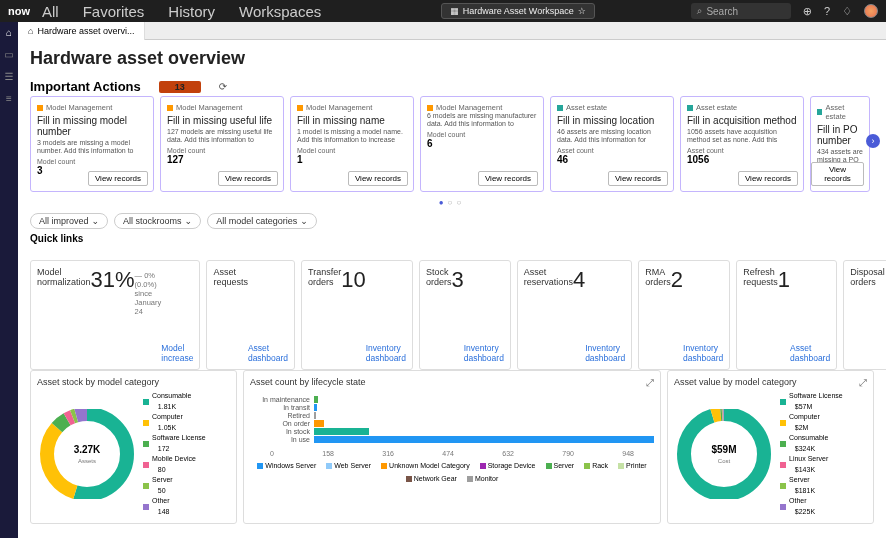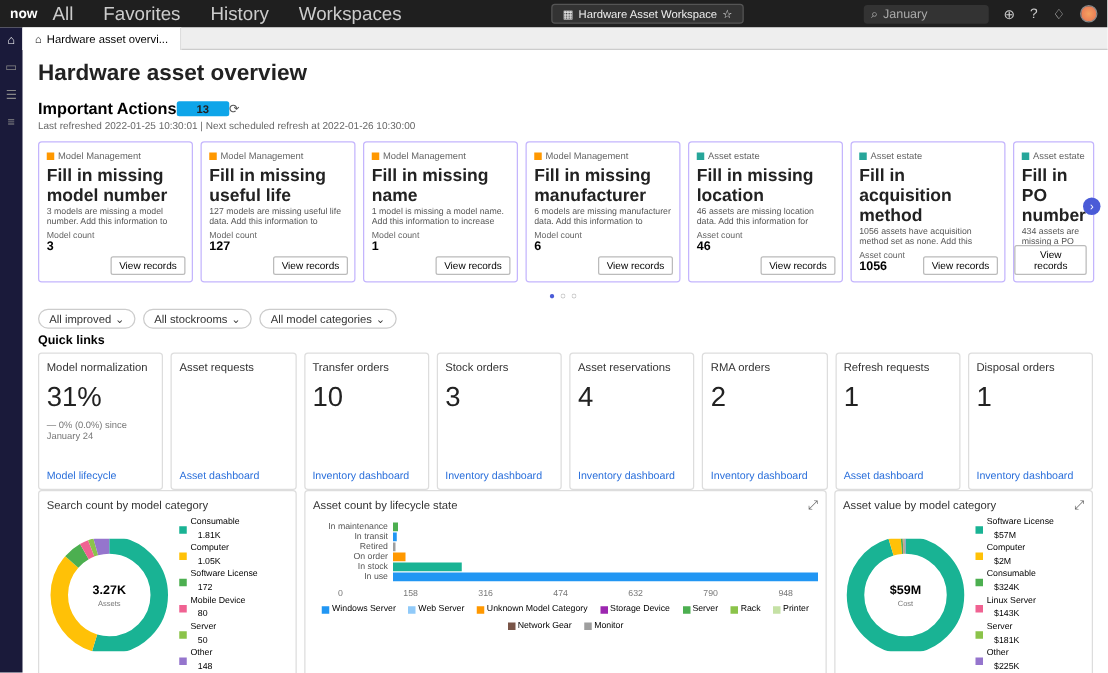"January" span { text: January -> Search }
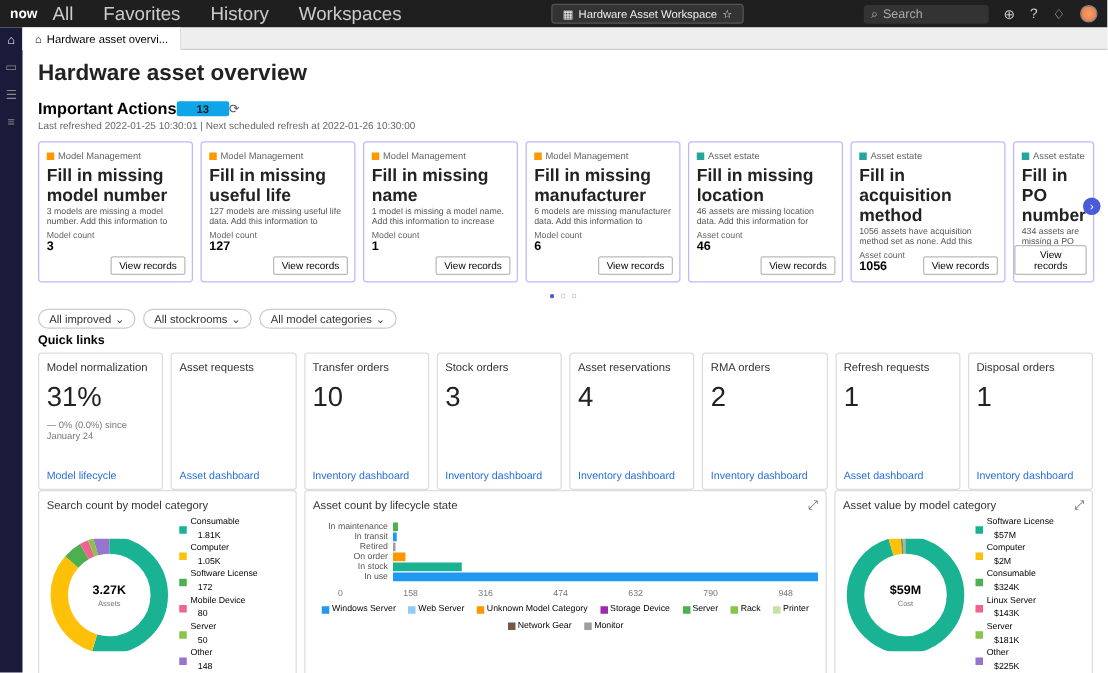"Important Actions" .section-hd { gap: 0 -> 18px }
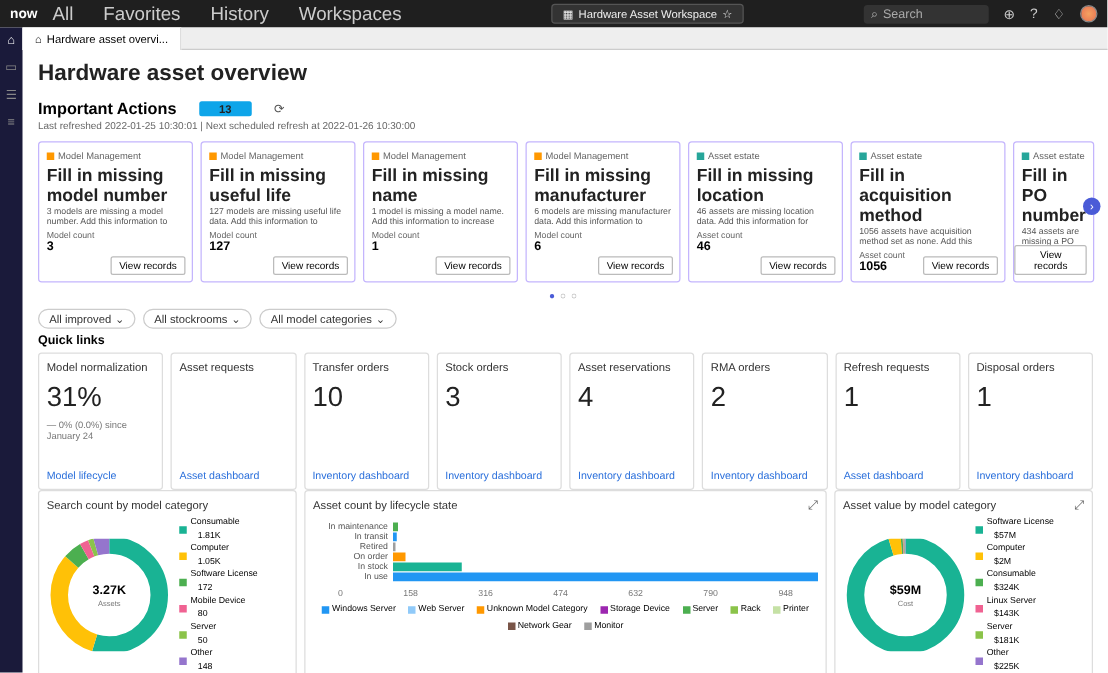"13" .badge { background: #0ea5e9 -> #c2410c }
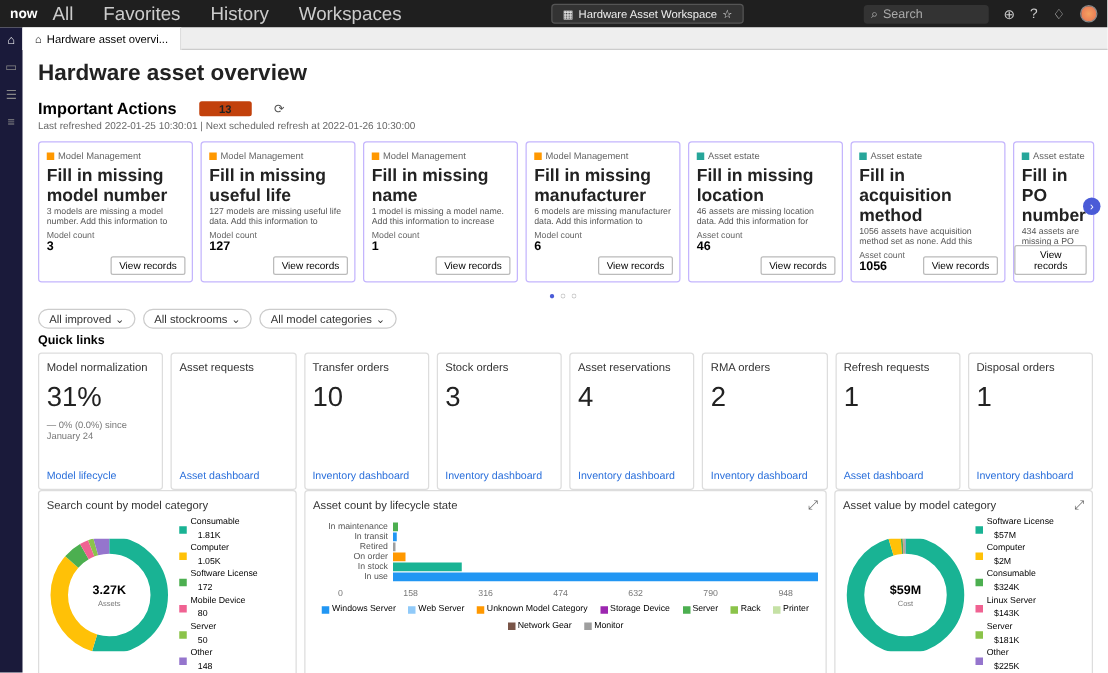"Last refreshed 2022-01-25 10:30:01 |" div.sub { html: <div>Last refreshed 2022-01-25 10:30:01 | Next scheduled refresh at 2022-01-26 10:30:00</div> -> none }
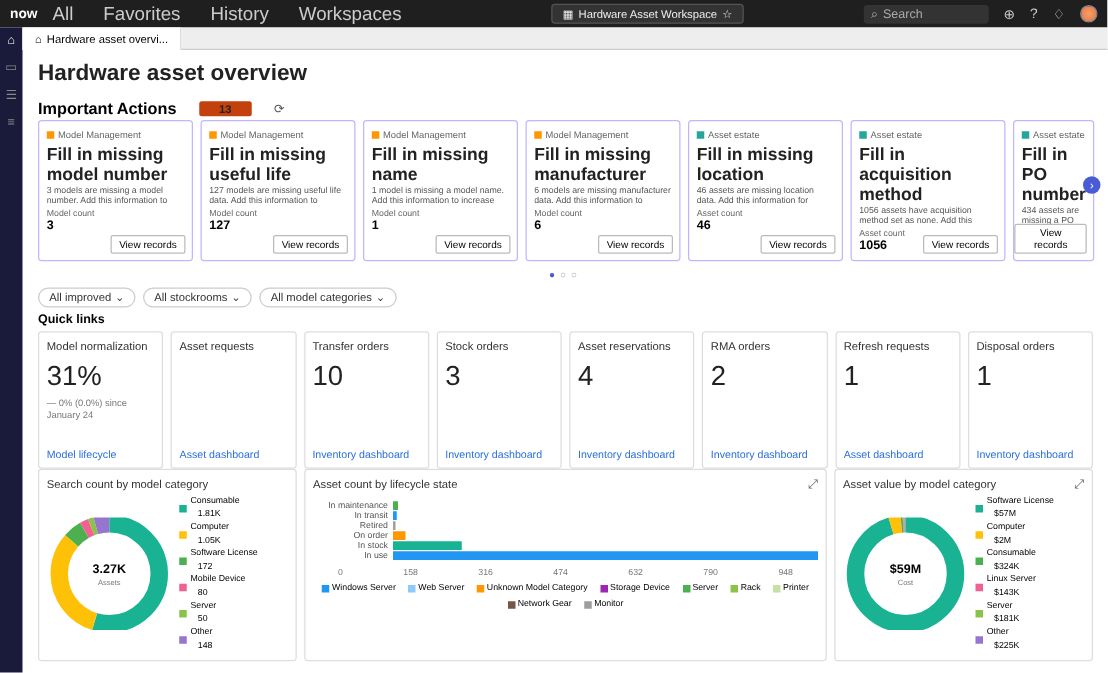"Fill in missing model number" .action-card .title { font-size: 14px -> 10px; font-weight: 700 -> 400 }
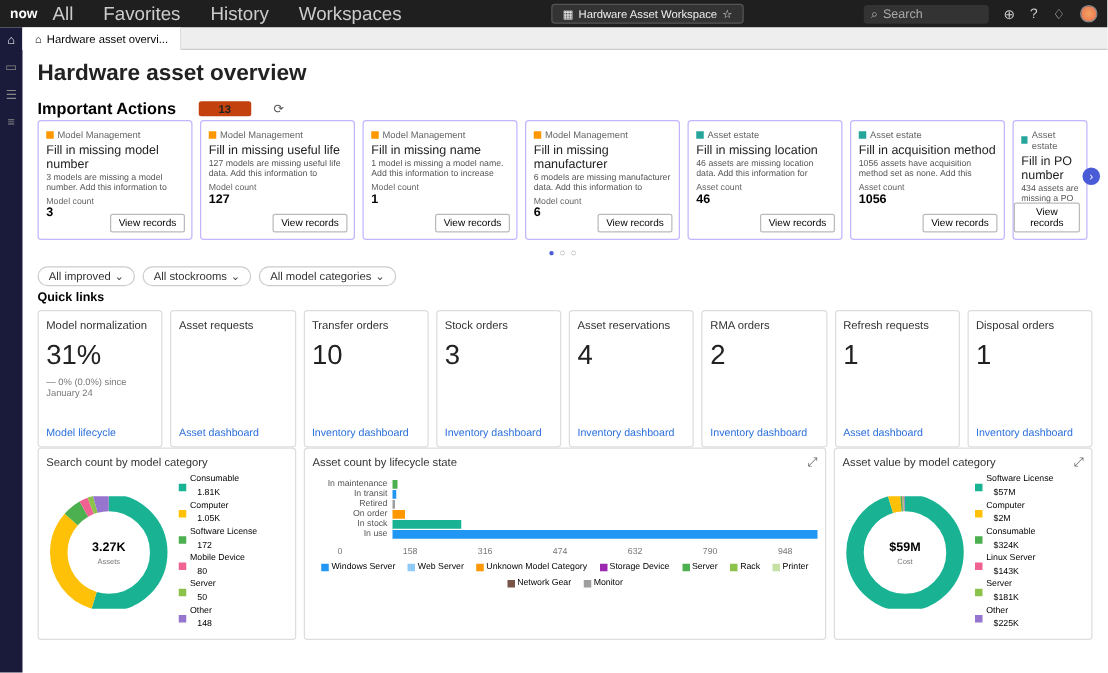"Fill in missing manufacturer" div.title { html: <div>Fill in missing manufacturer</div> -> none }
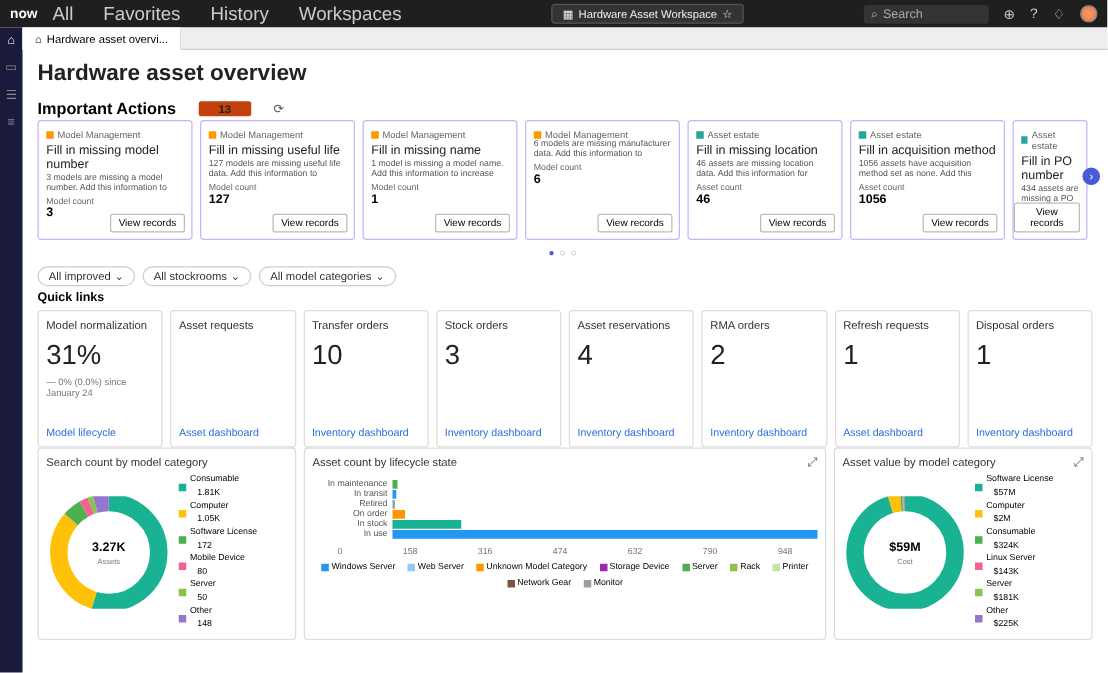"Quick links" .q-title { margin-bottom: 4px -> 16px }
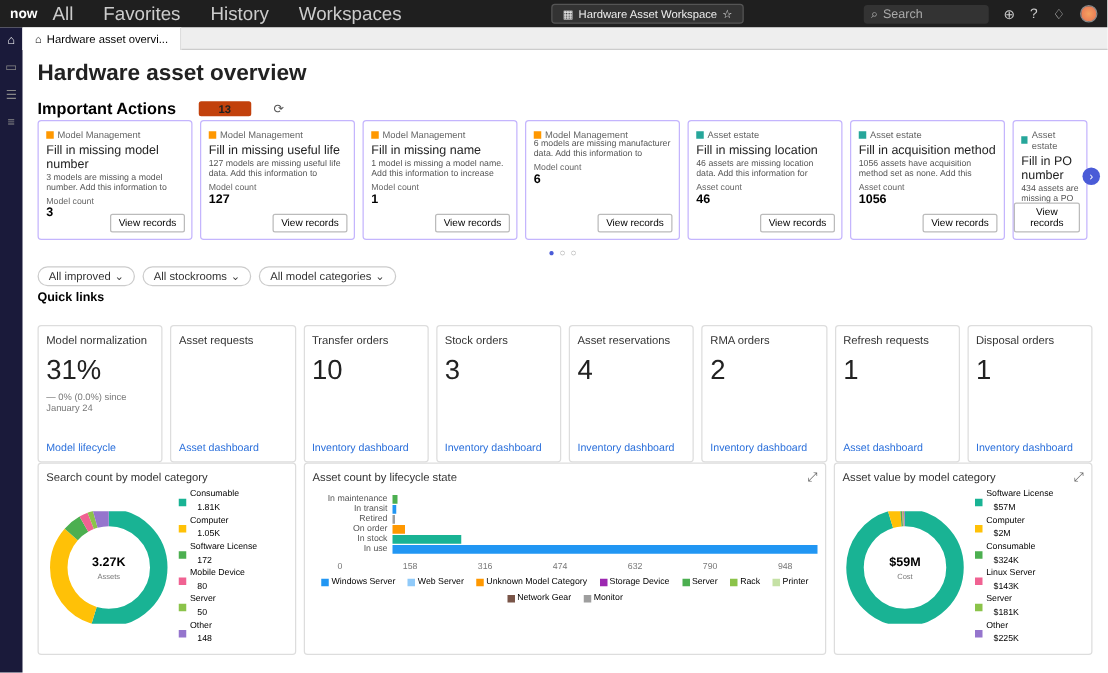"Model normalization" .ql-card { flex-direction: column -> row }
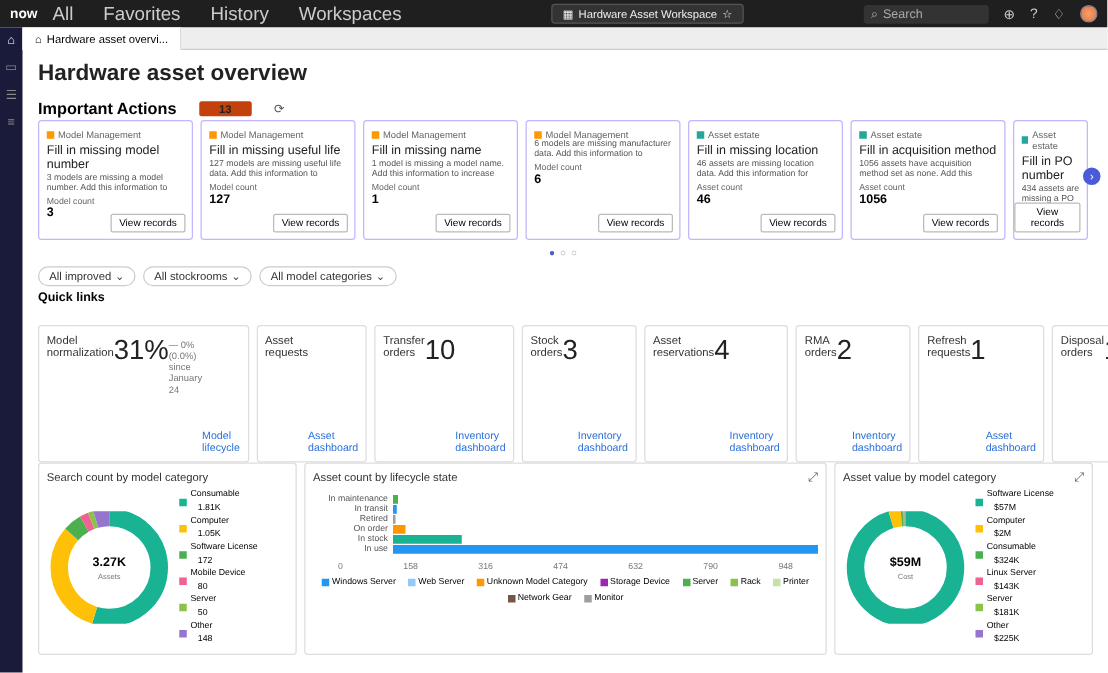"Model lifecycle" div.link { text: lifecycle -> increase }
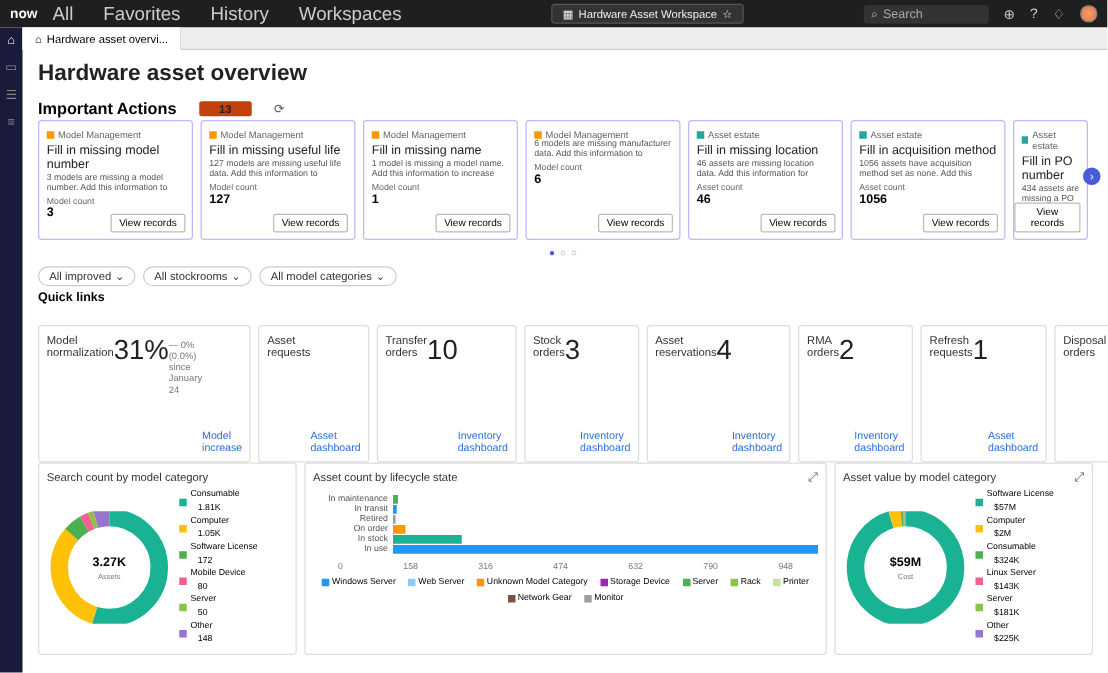"Search count by model category" div.ct { text: Search count -> Asset stock }
